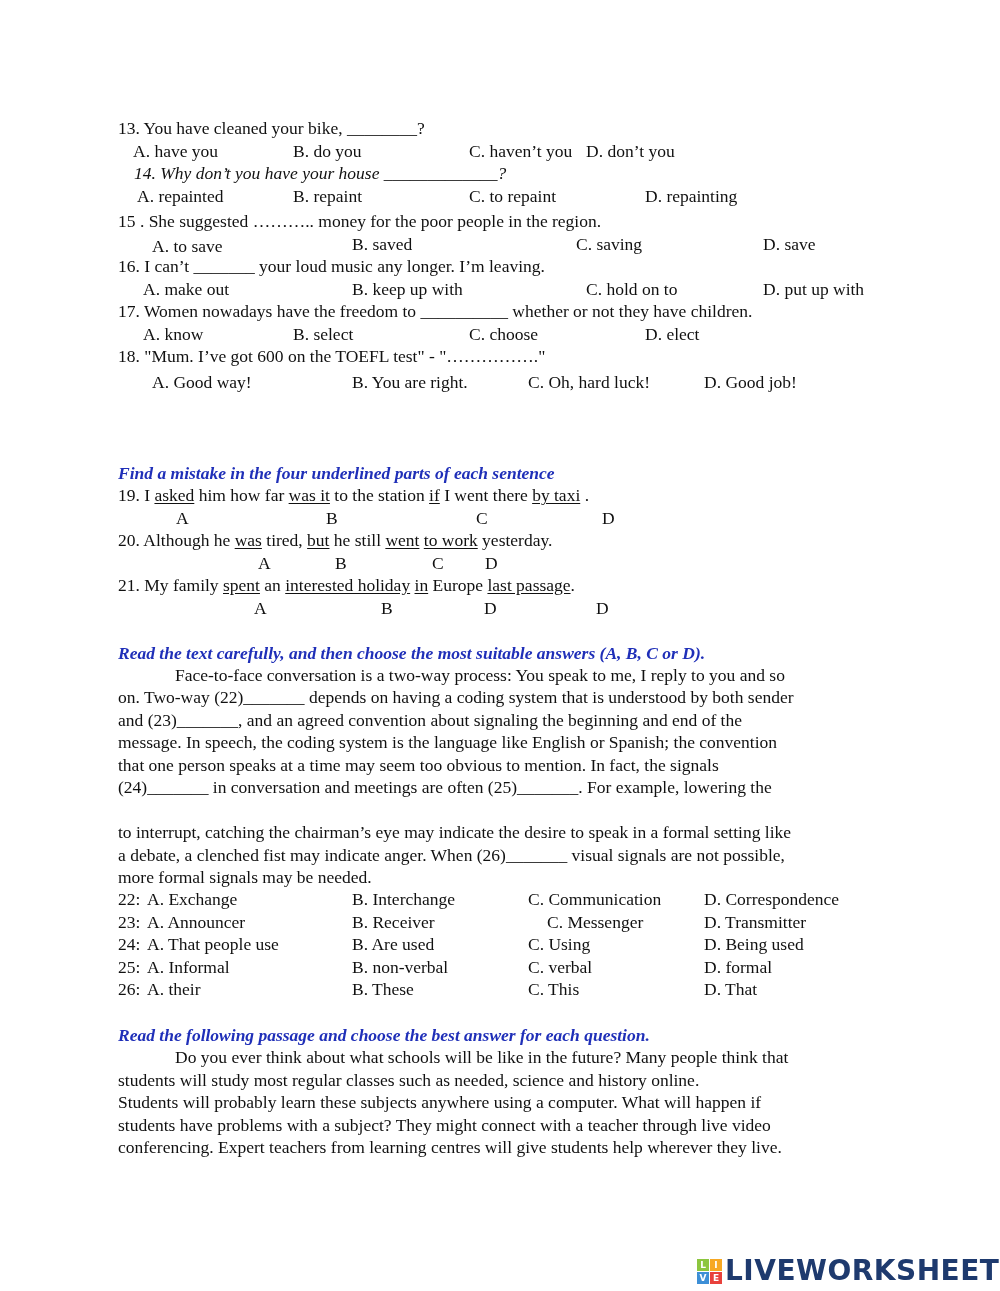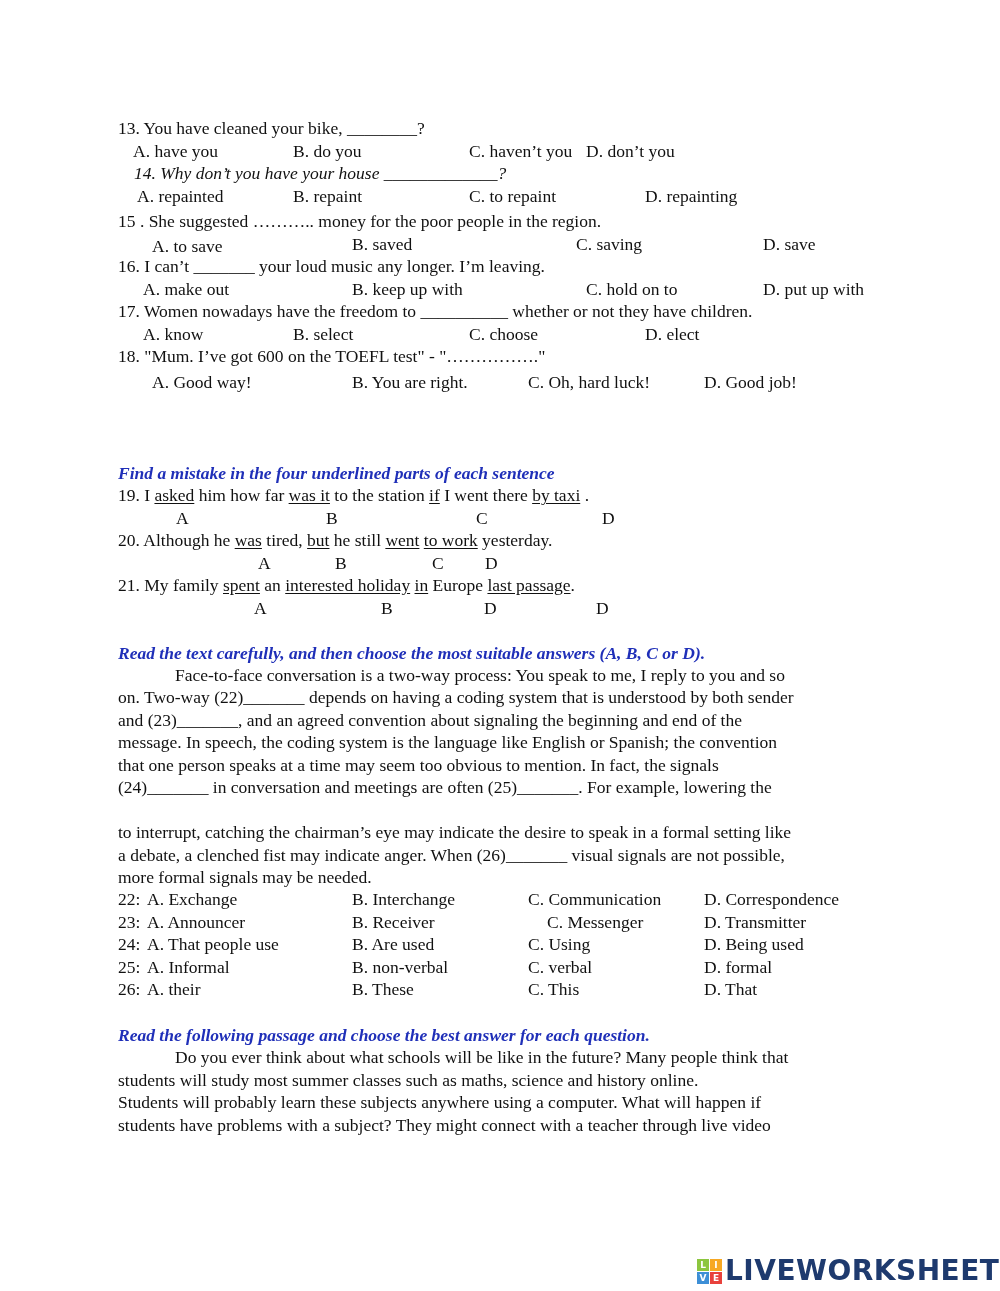"students will study most summer" div.line { text: summer classes such as maths -> regular classes such as needed }
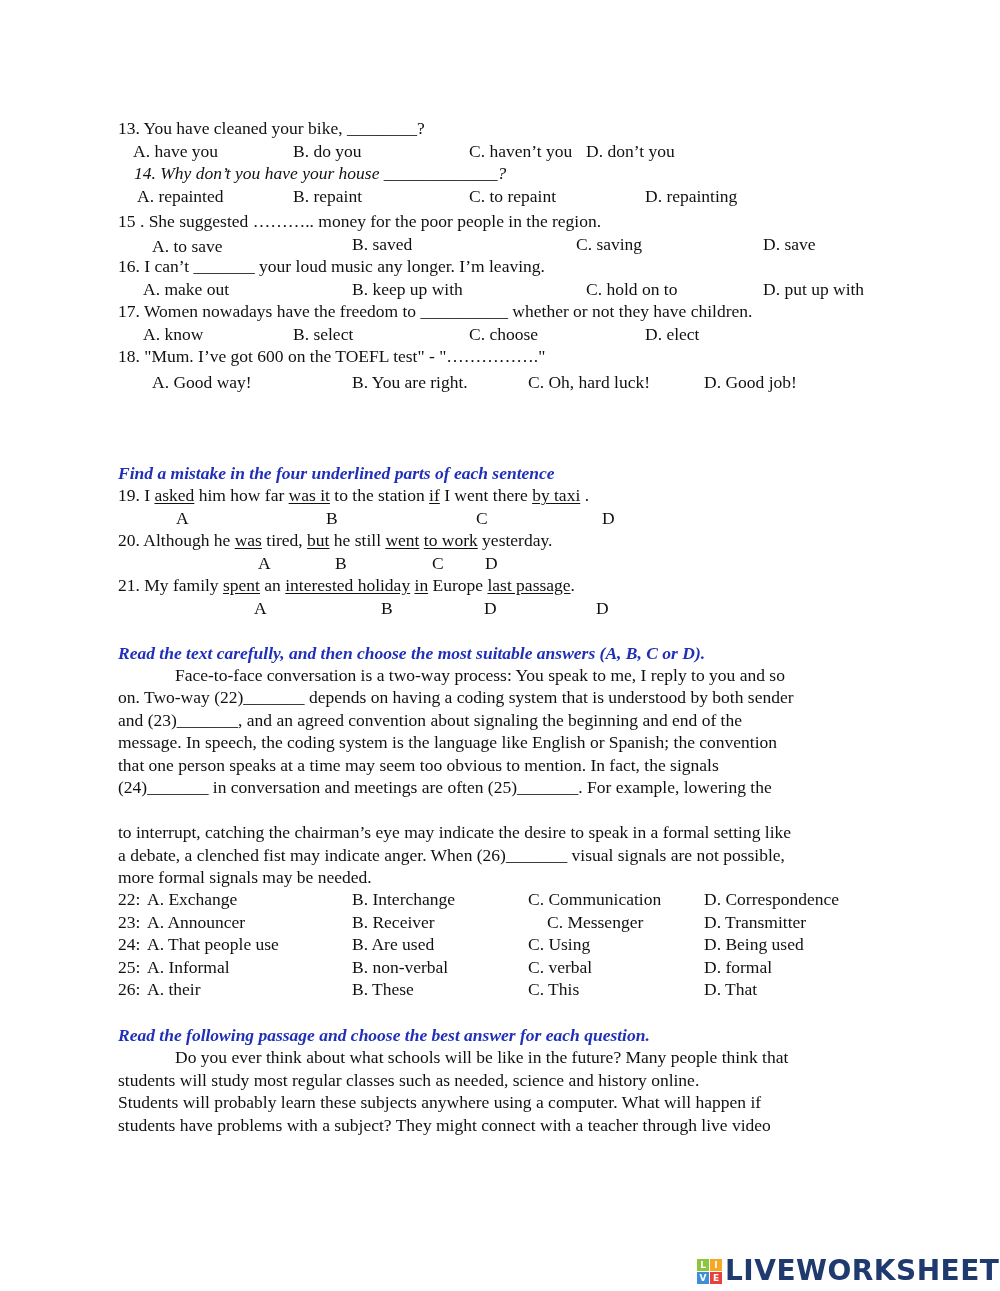"conferencing. Expert teachers from" div.line { html: none -> <div>conferencing. Expert teachers from learning centres will give students help wherever they live.</div> }
